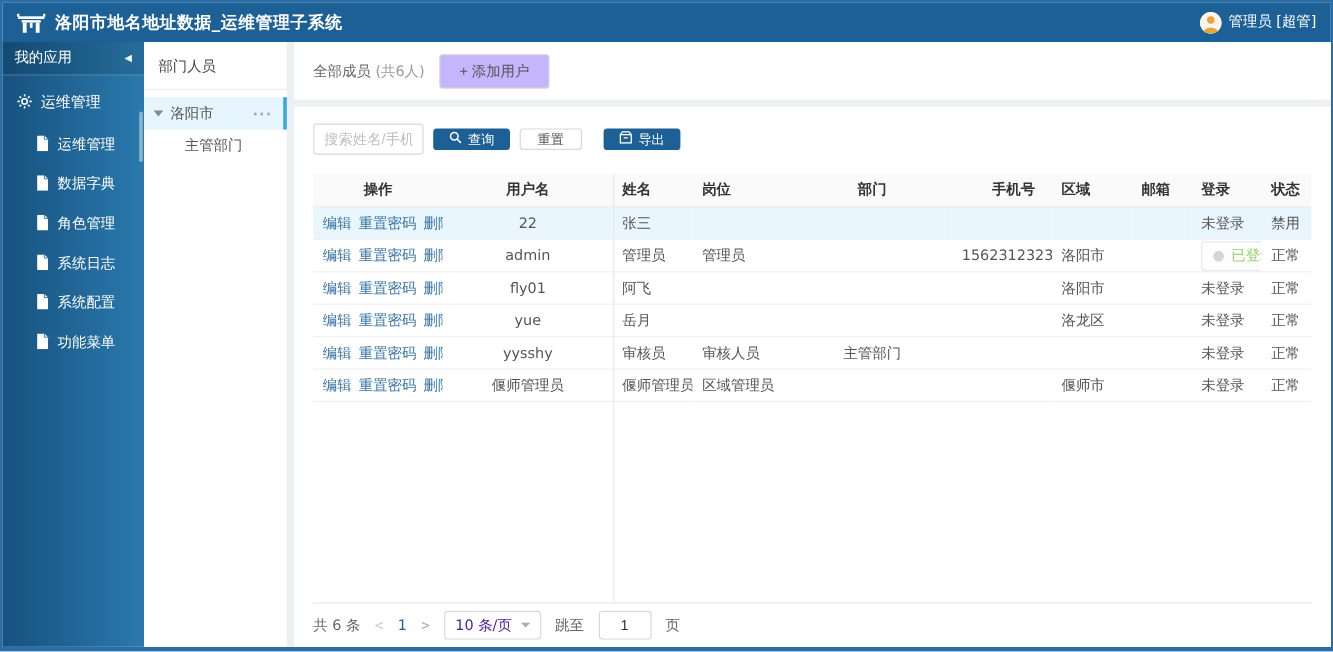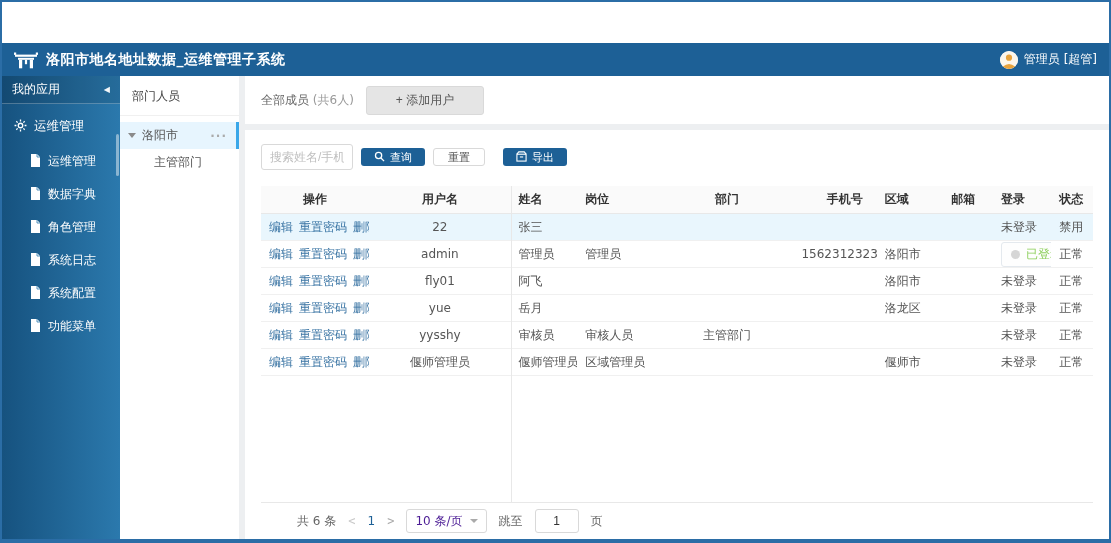"洛阳市地名地址数据_运维管理子系统" .topbar { margin-top: 41px -> none }
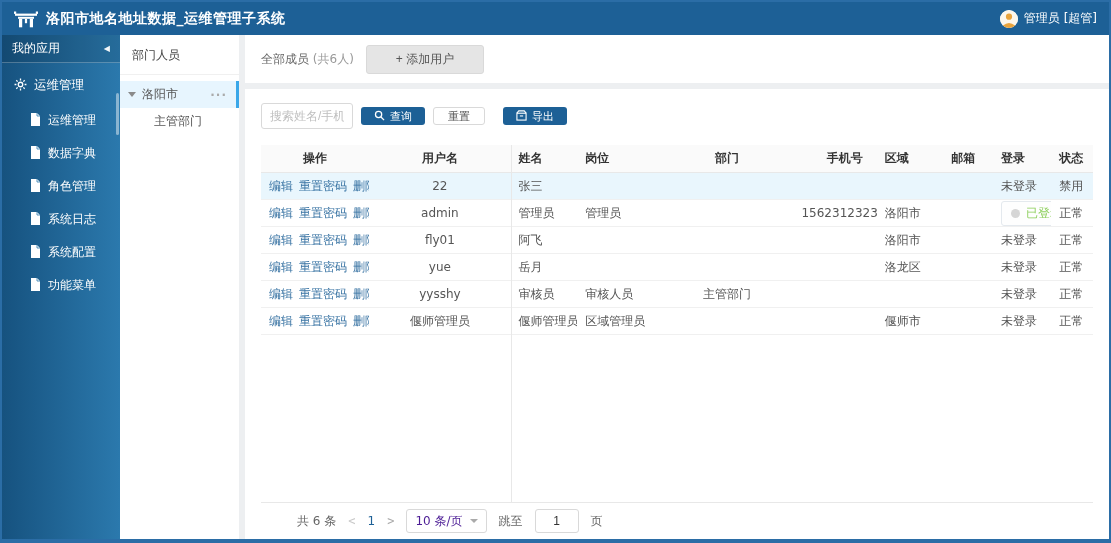"+ 添加用户" .add-user-btn { background: #e5e5e5 -> #c4b5fd; padding: 5px 29px -> 5px 16px }
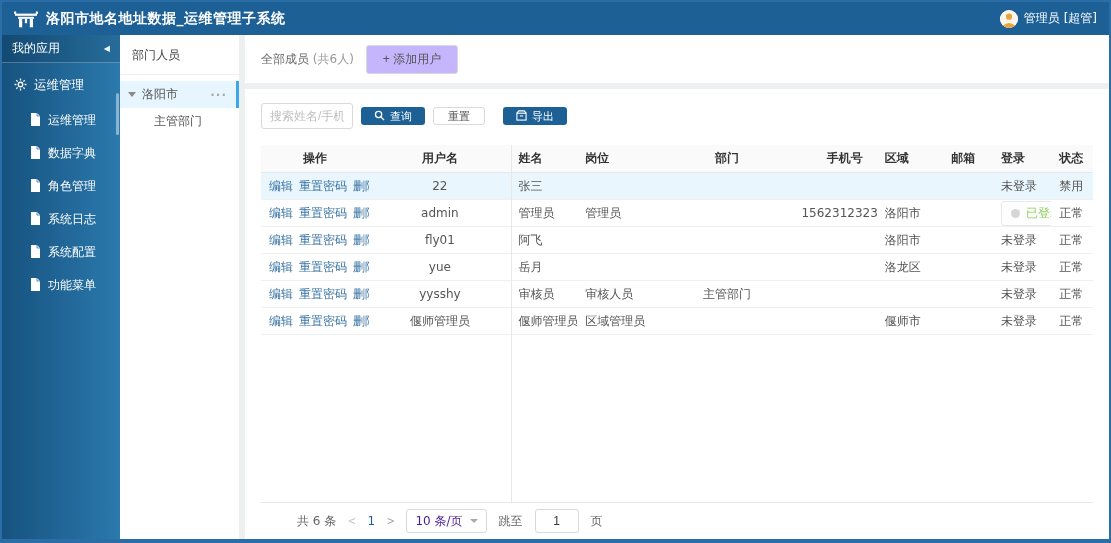"共 6 条" .pagination { margin-left: 36px -> none }
